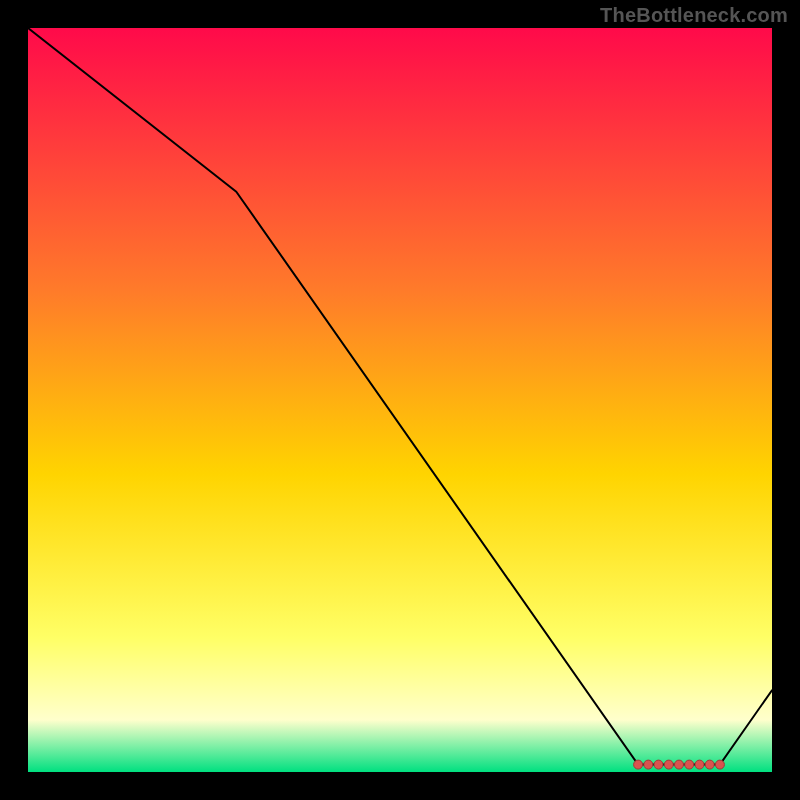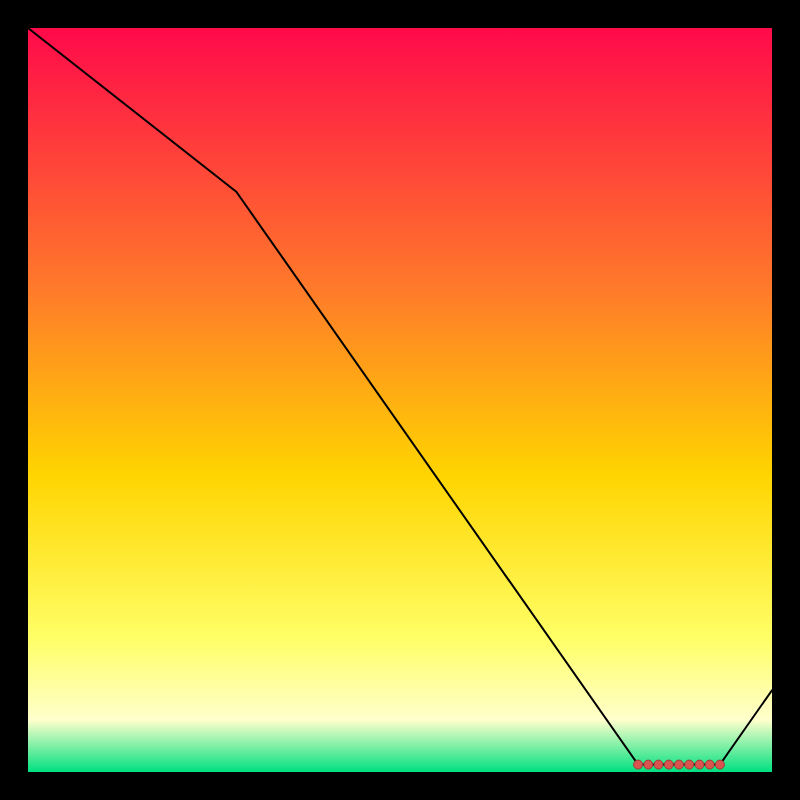"TheBottleneck.com" div.watermark { html: none -> <div>TheBottleneck.com</div> }
